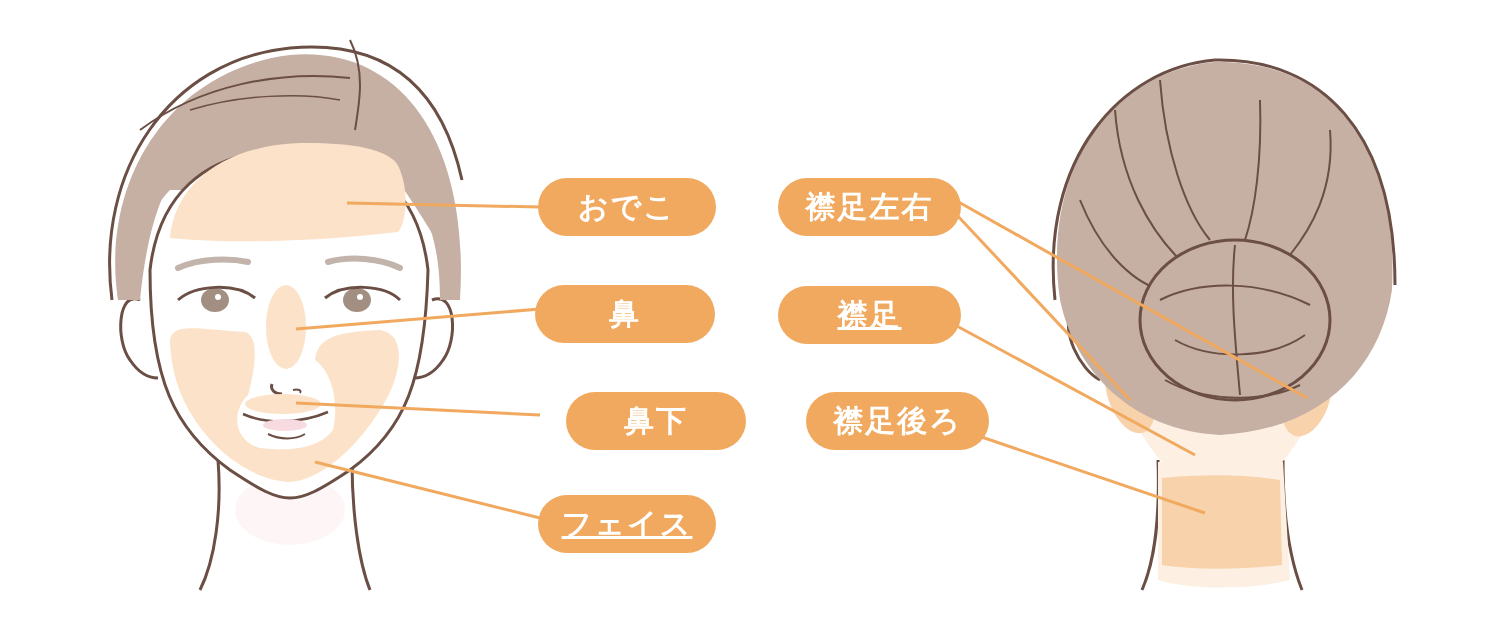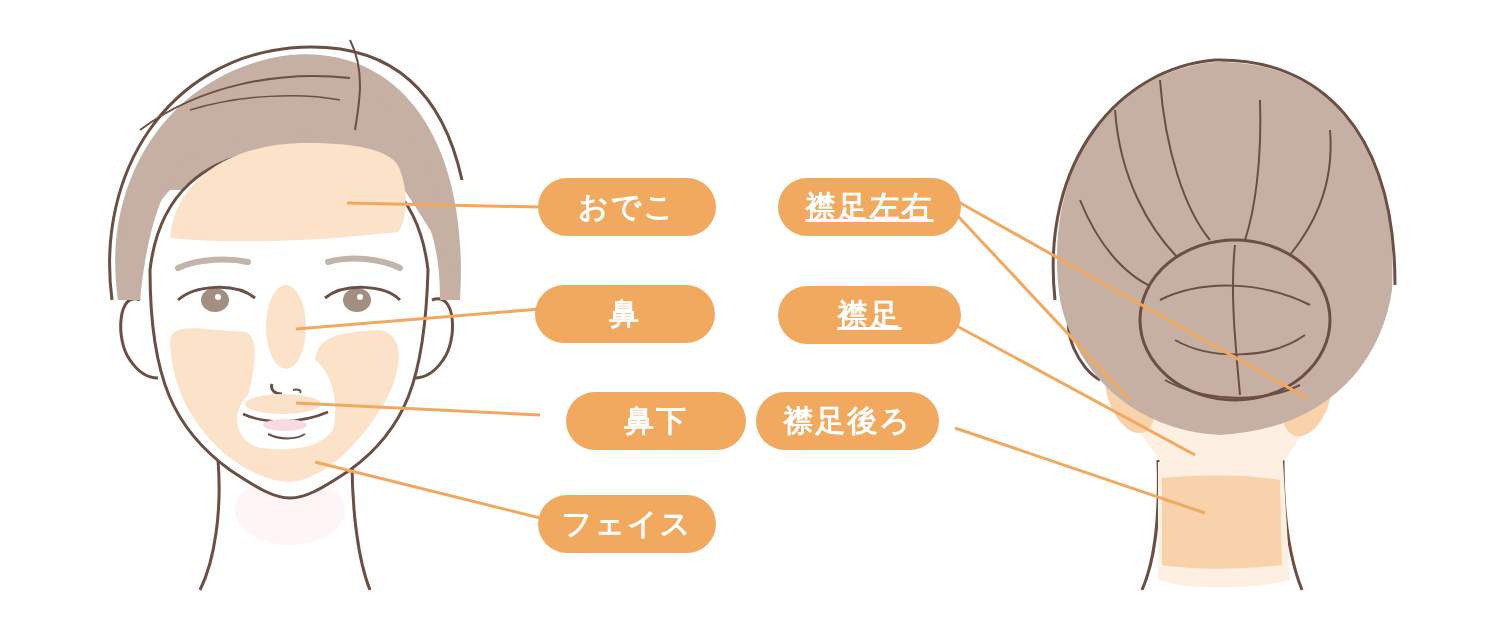"襟足左右" div.pill { text-decoration: underline -> none }
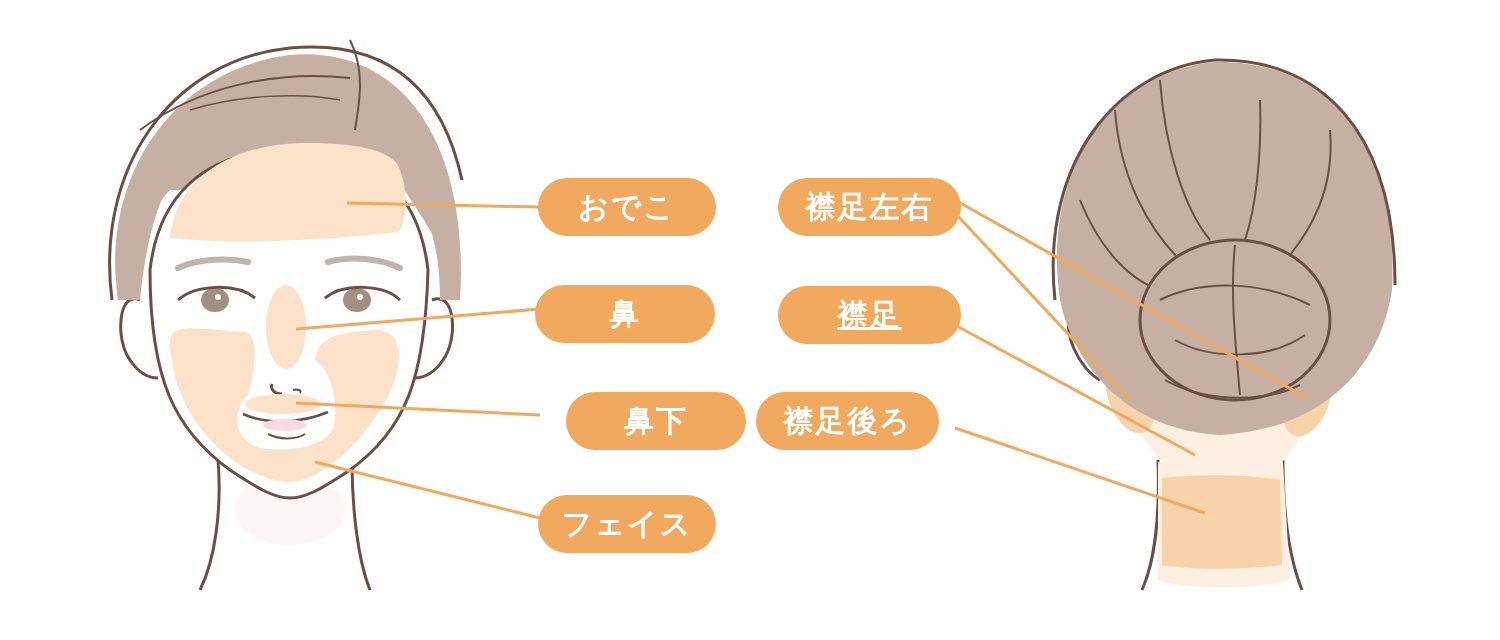"襟足後ろ" div.pill { left: 756px -> 806px }
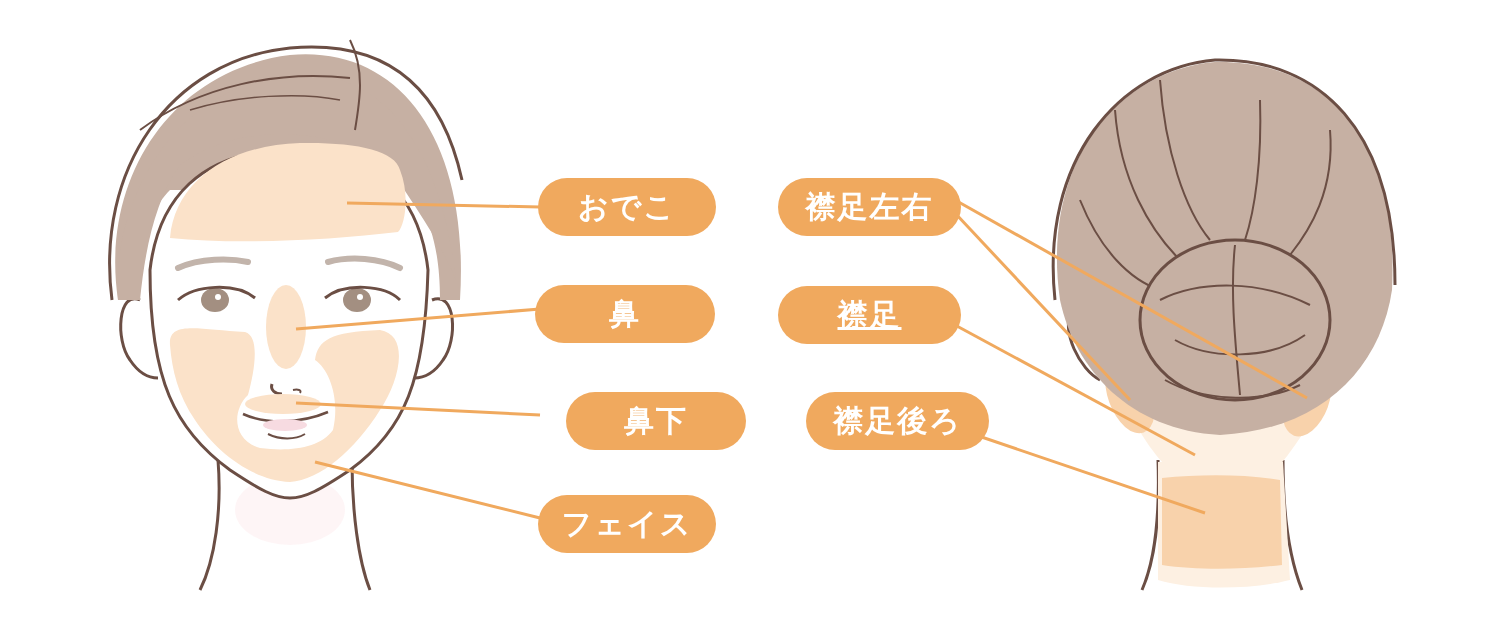"フェイス" div.pill { text-decoration: none -> underline }
